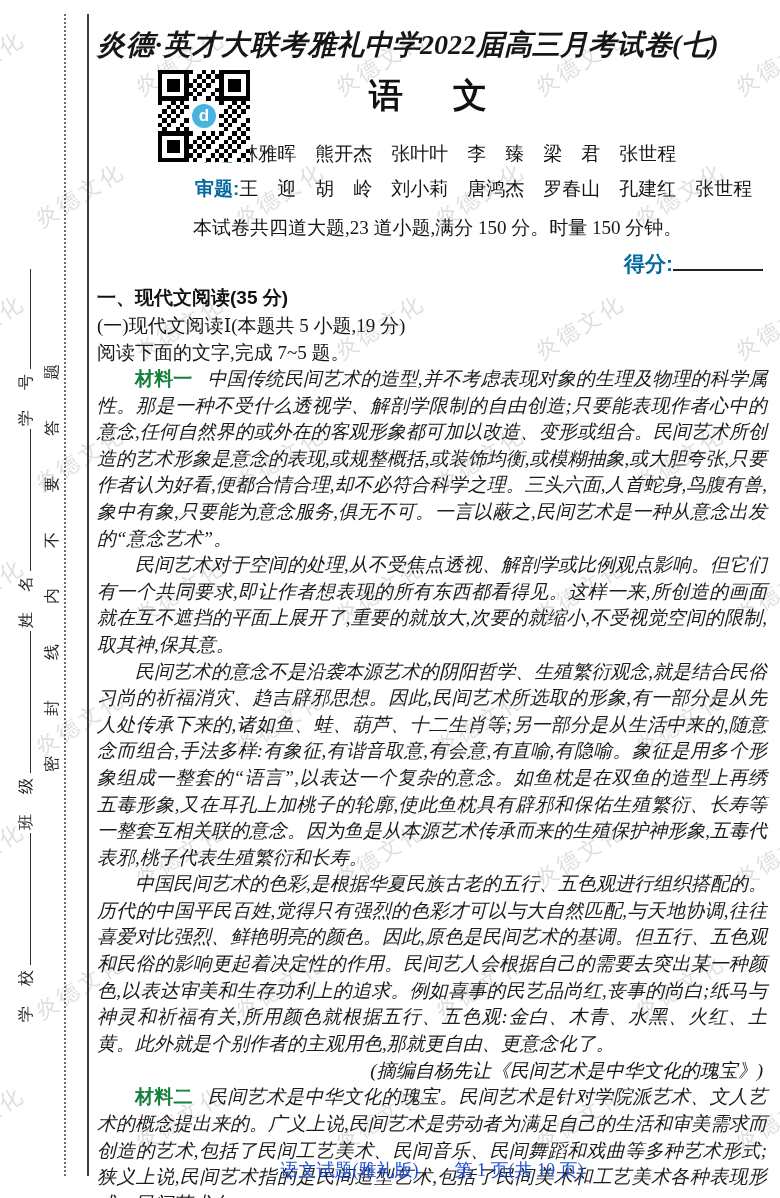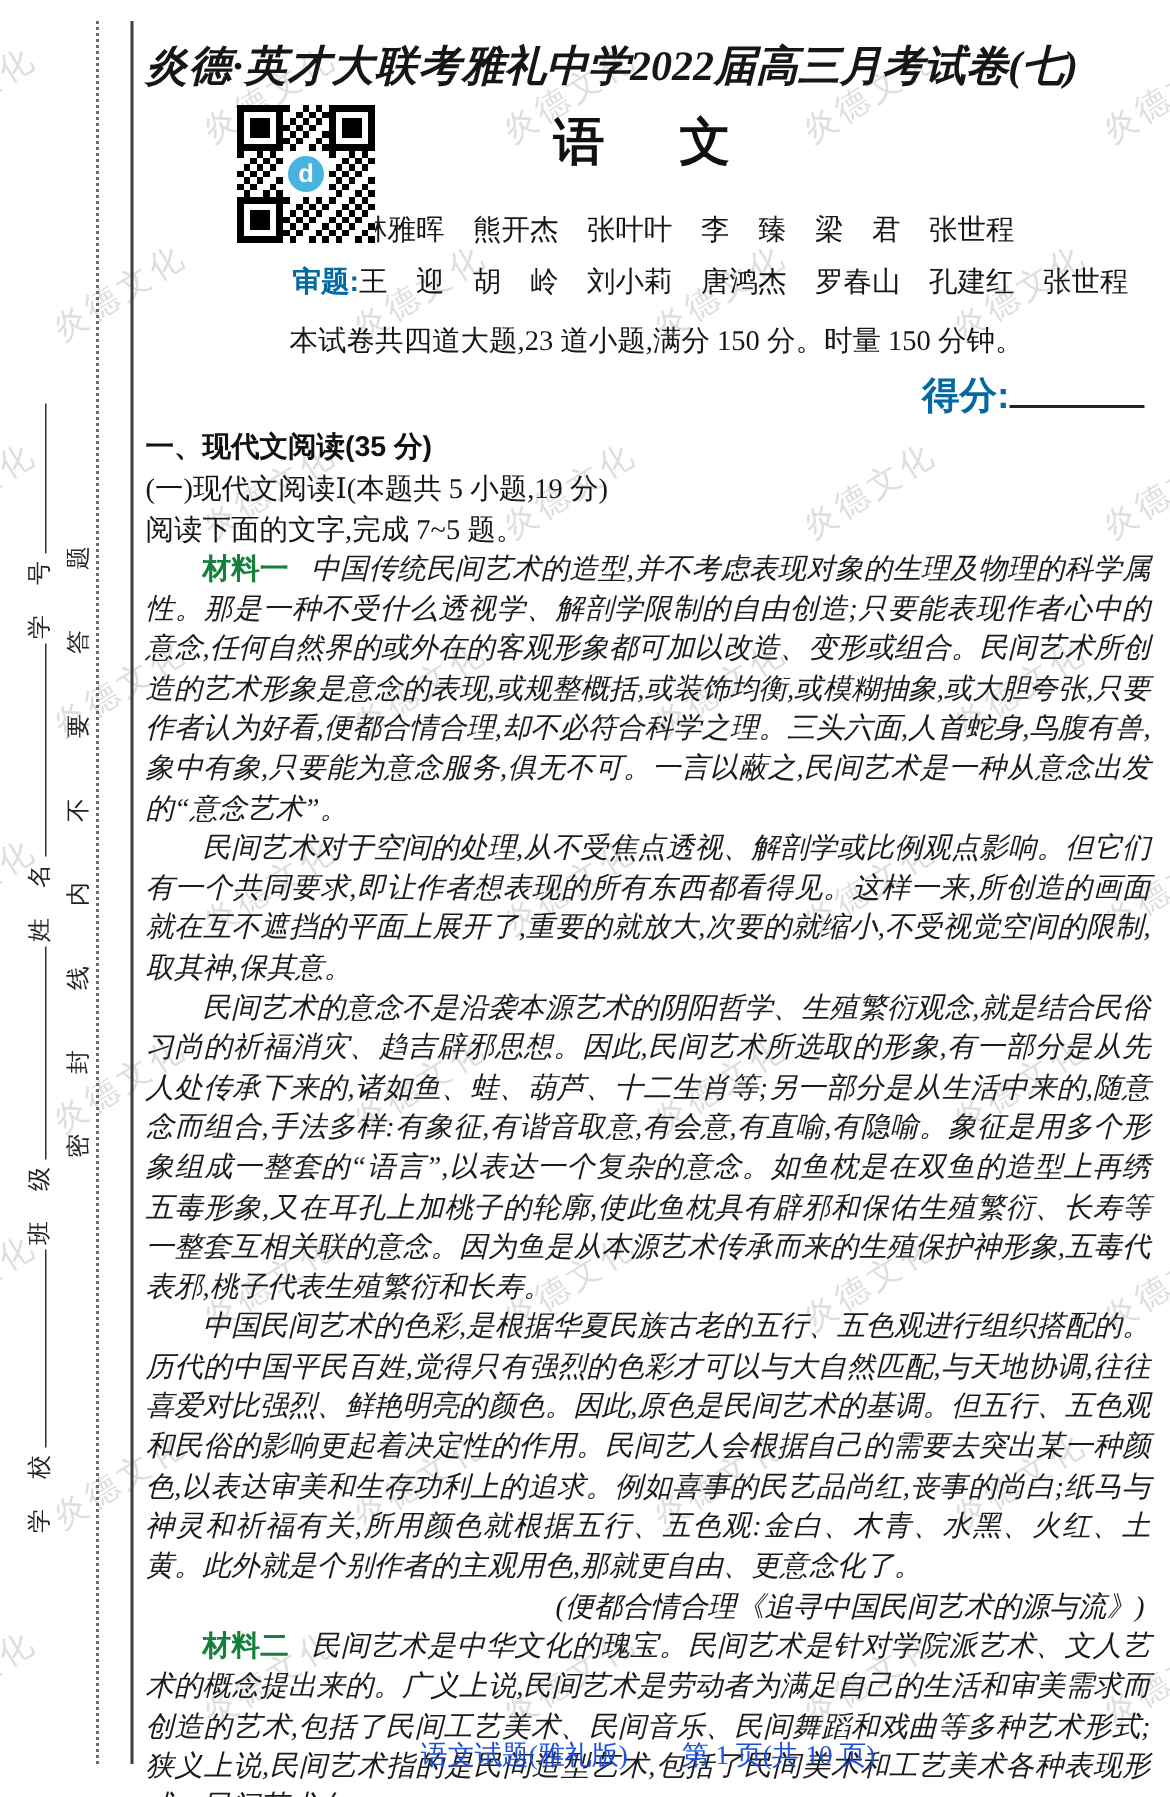"得分:" .score-line { font-size: 25px -> 21px }
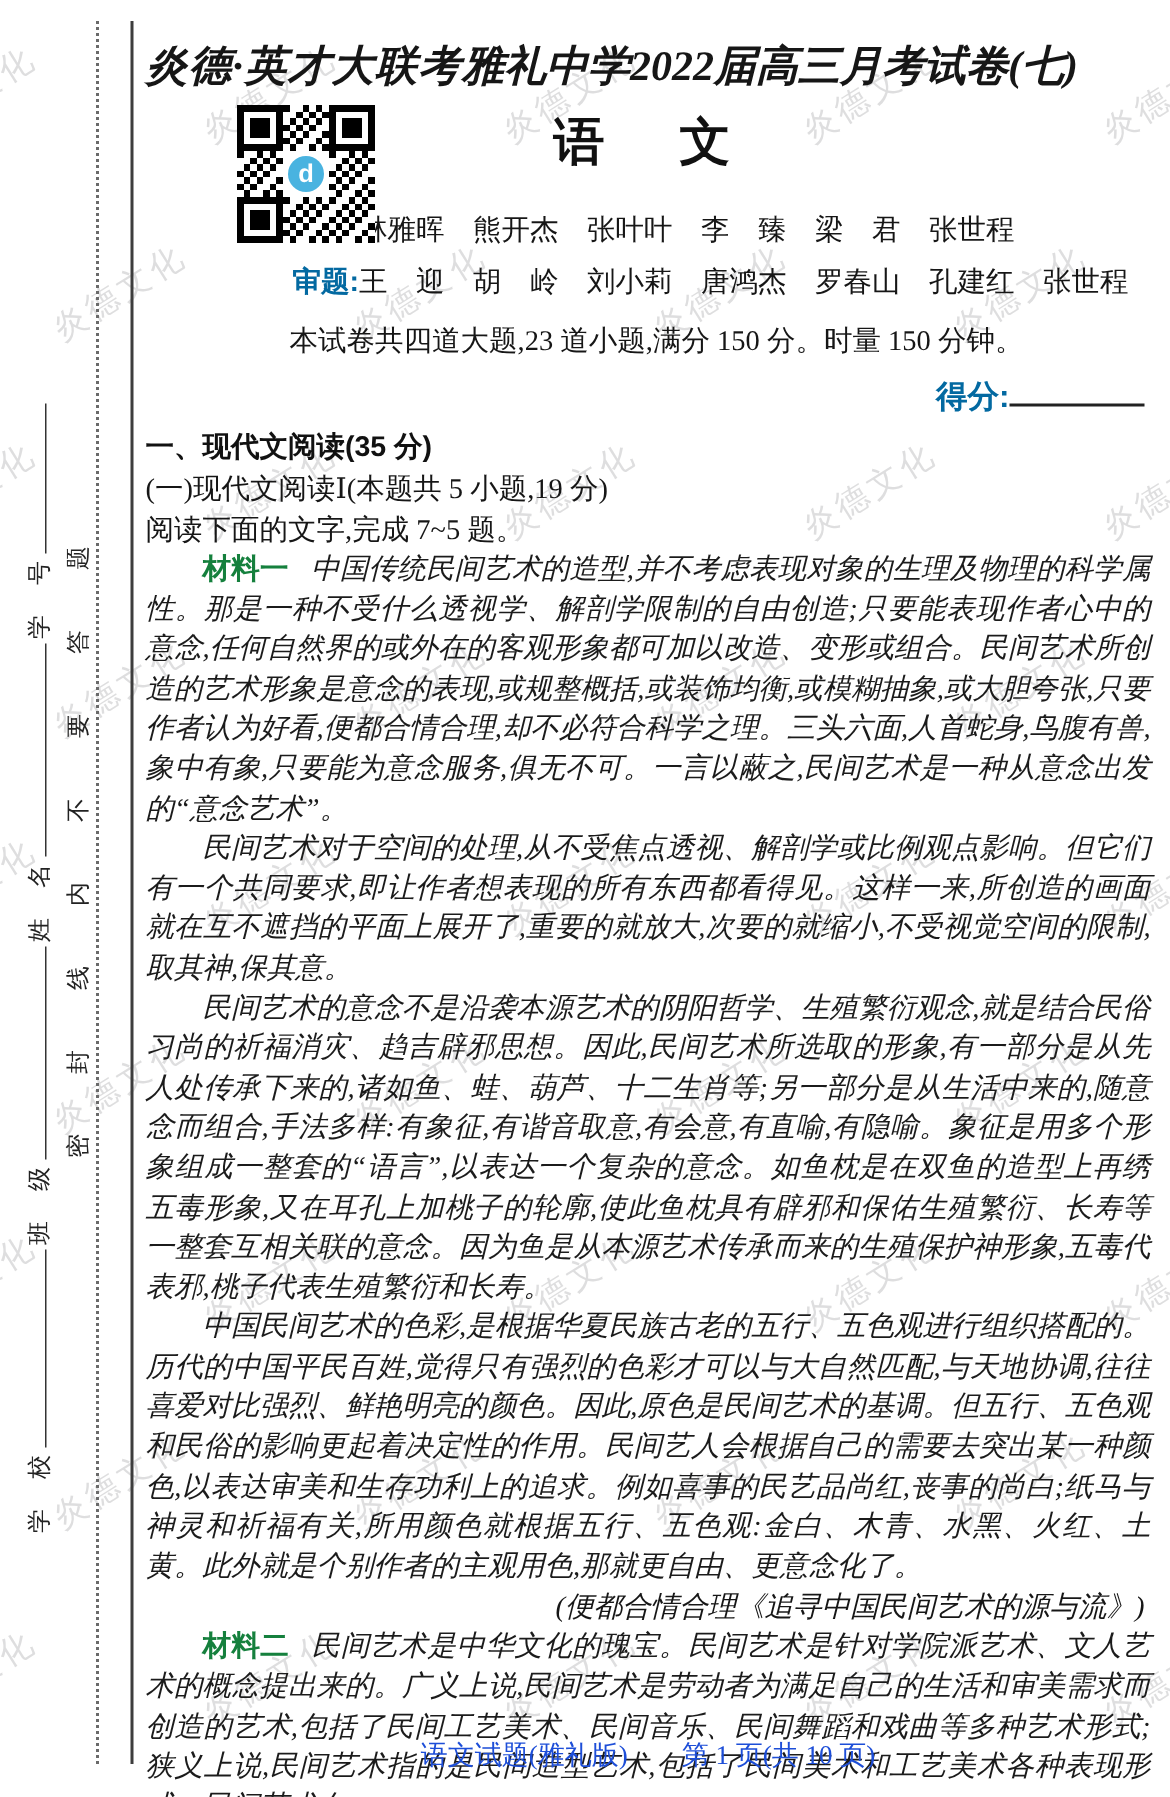"(便都合情合理《追寻中国民间艺术的源与流》)" div.attribution { text: 便都合情合理《追寻中国民间艺术的源与流 -> 摘编自杨先让《民间艺术是中华文化的瑰宝 }
